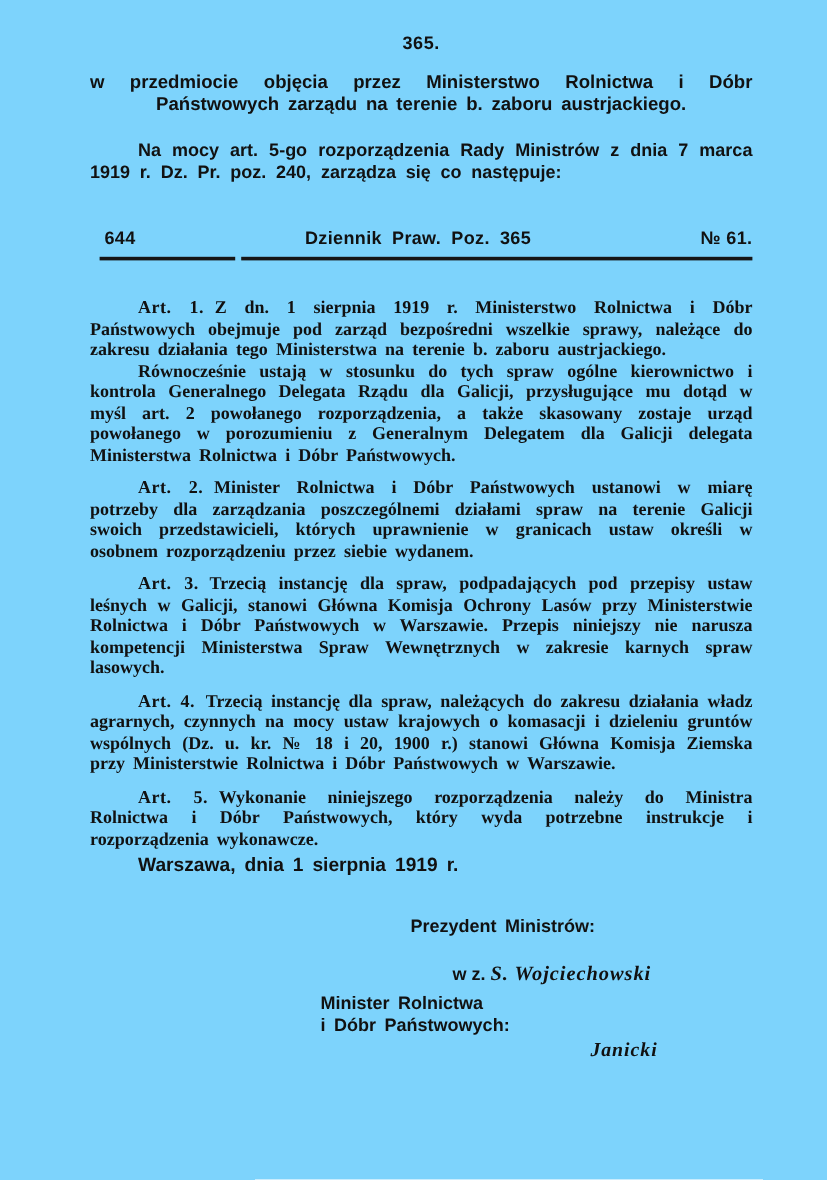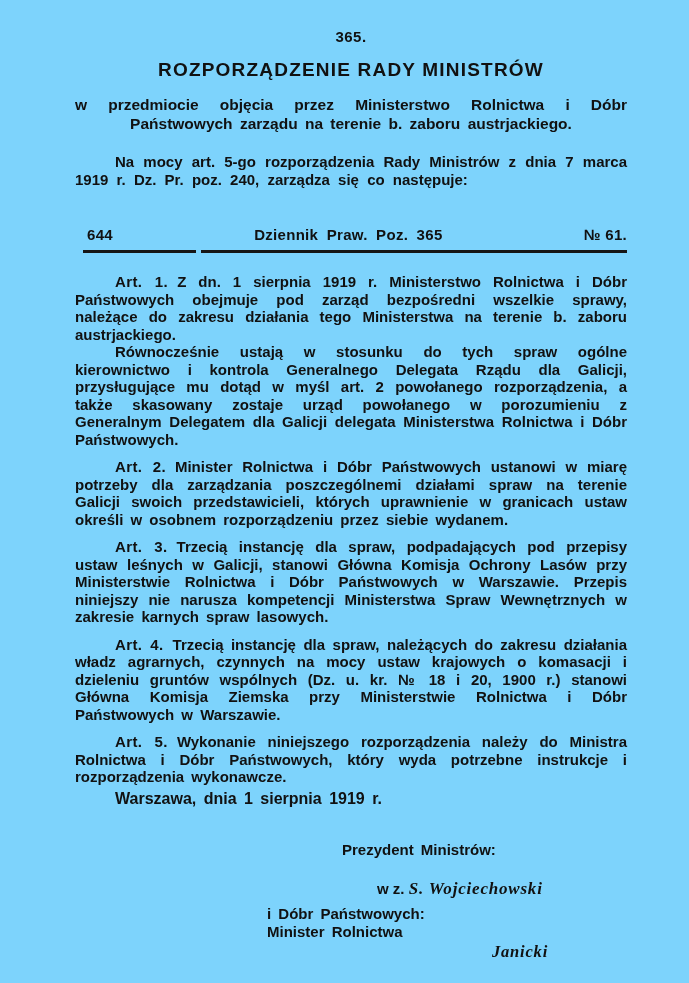"ROZPORZĄDZENIE RADY MINISTRÓW" div.doc-title { html: <div>ROZPORZĄDZENIE RADY MINISTRÓW</div> -> none }
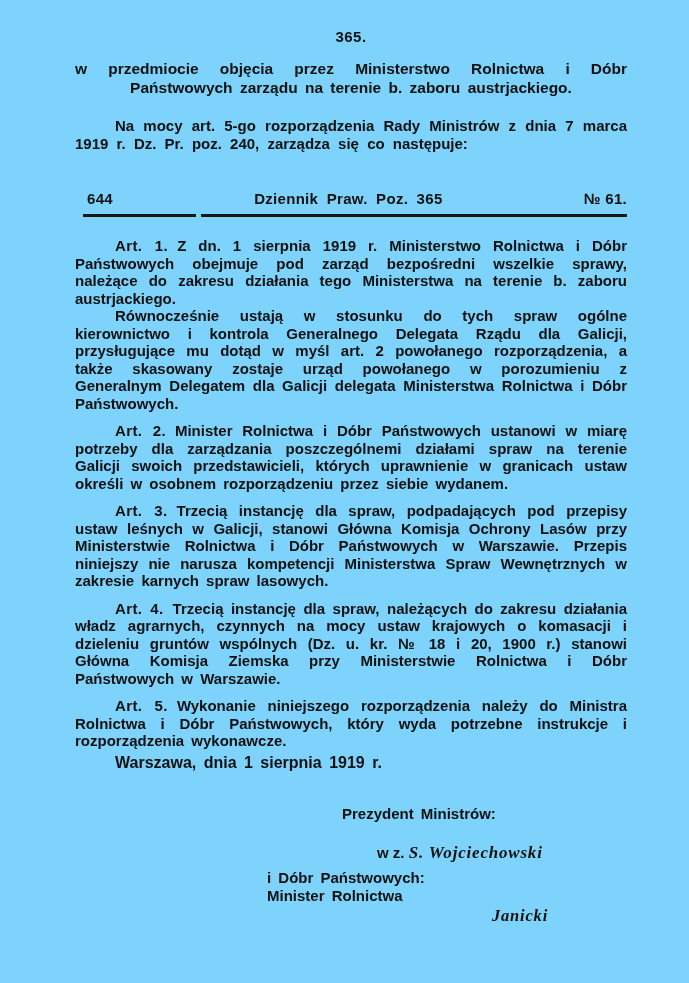"Art. 1. Z dn. 1" .articles { font-family: none -> Liberation Serif, serif; margin-top: 20px -> 32px }
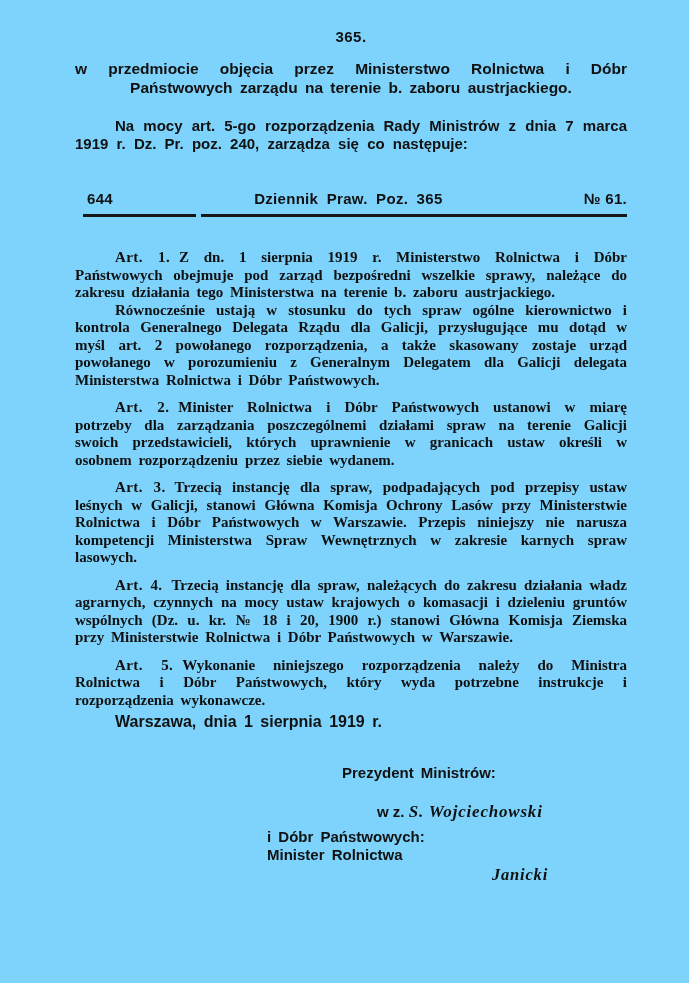"i Dóbr Państwowych:" div { order: before "Minister Rolnictwa" -> after "Minister Rolnictwa" }
